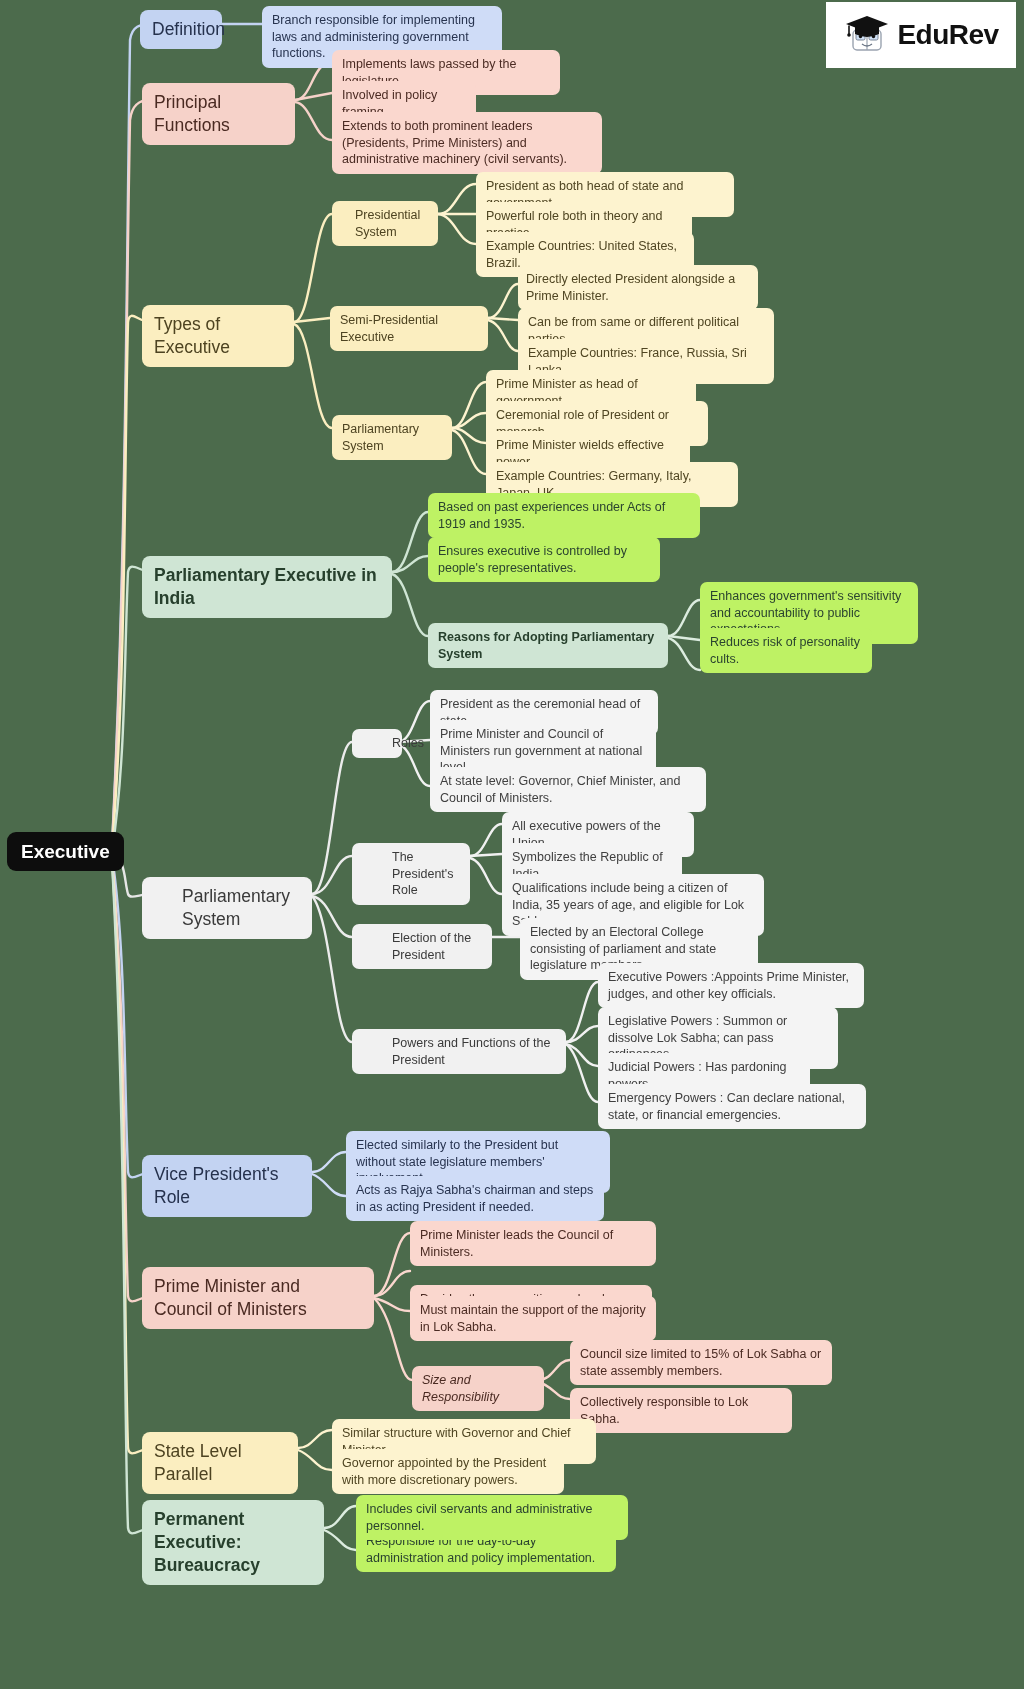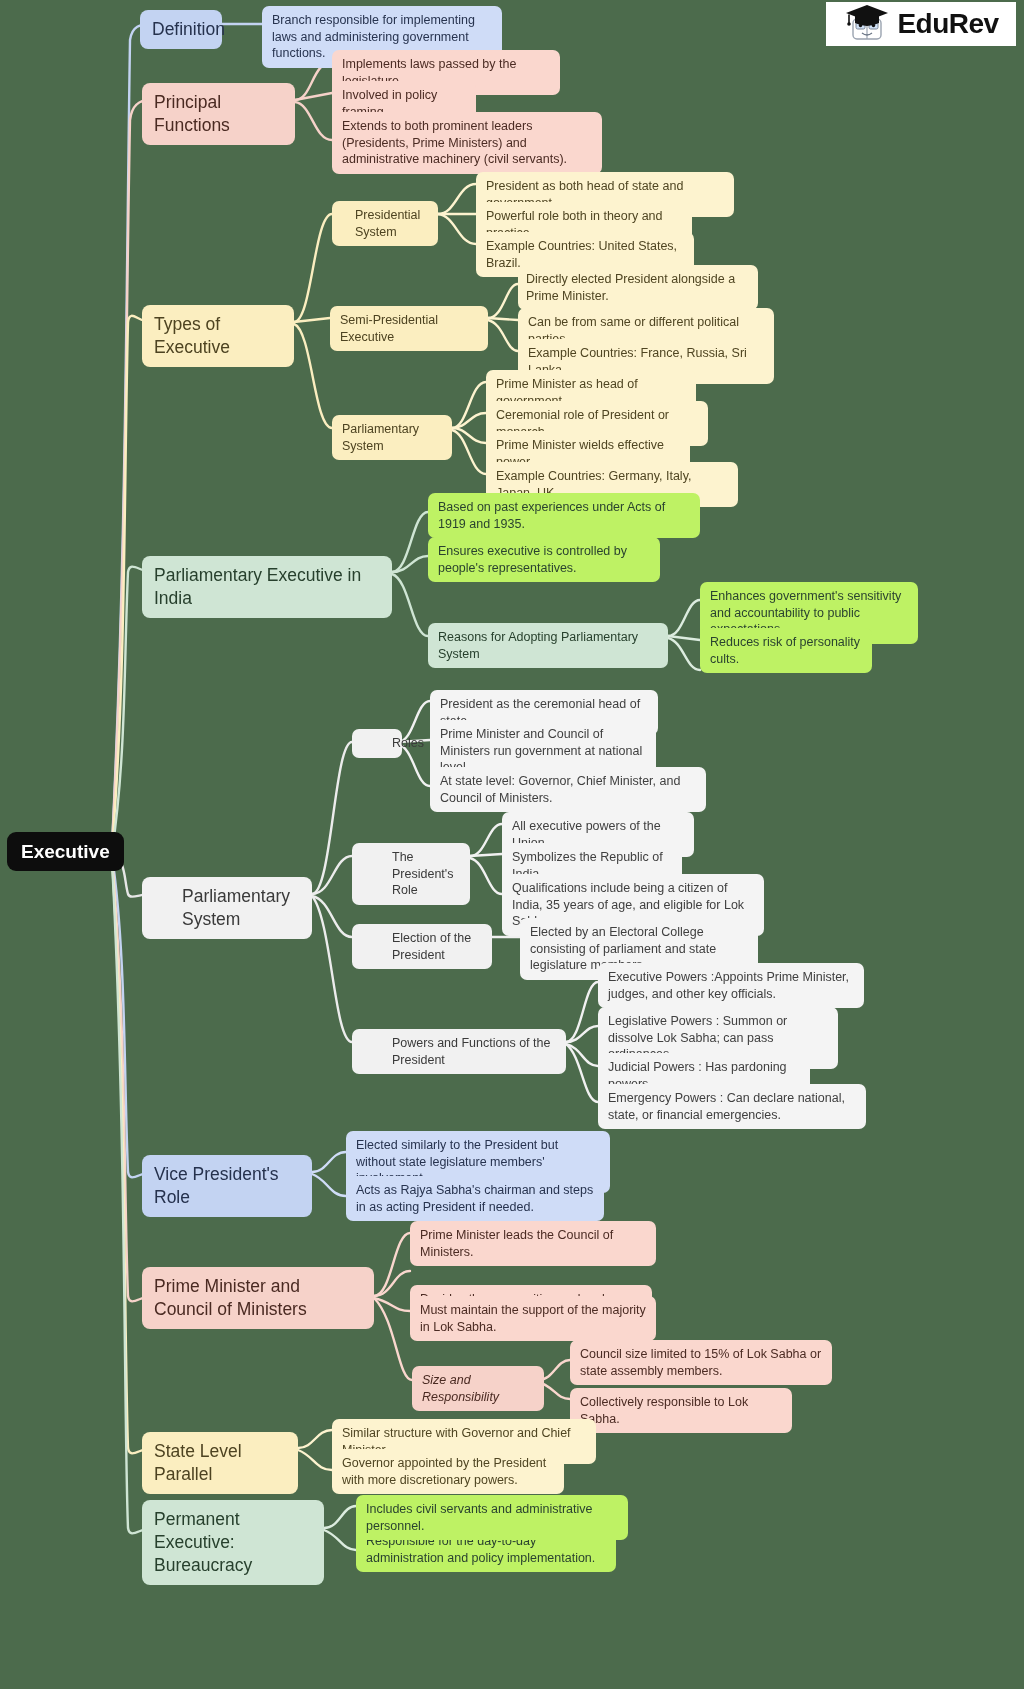"EduRev" .logo { height: 44px -> 66px }
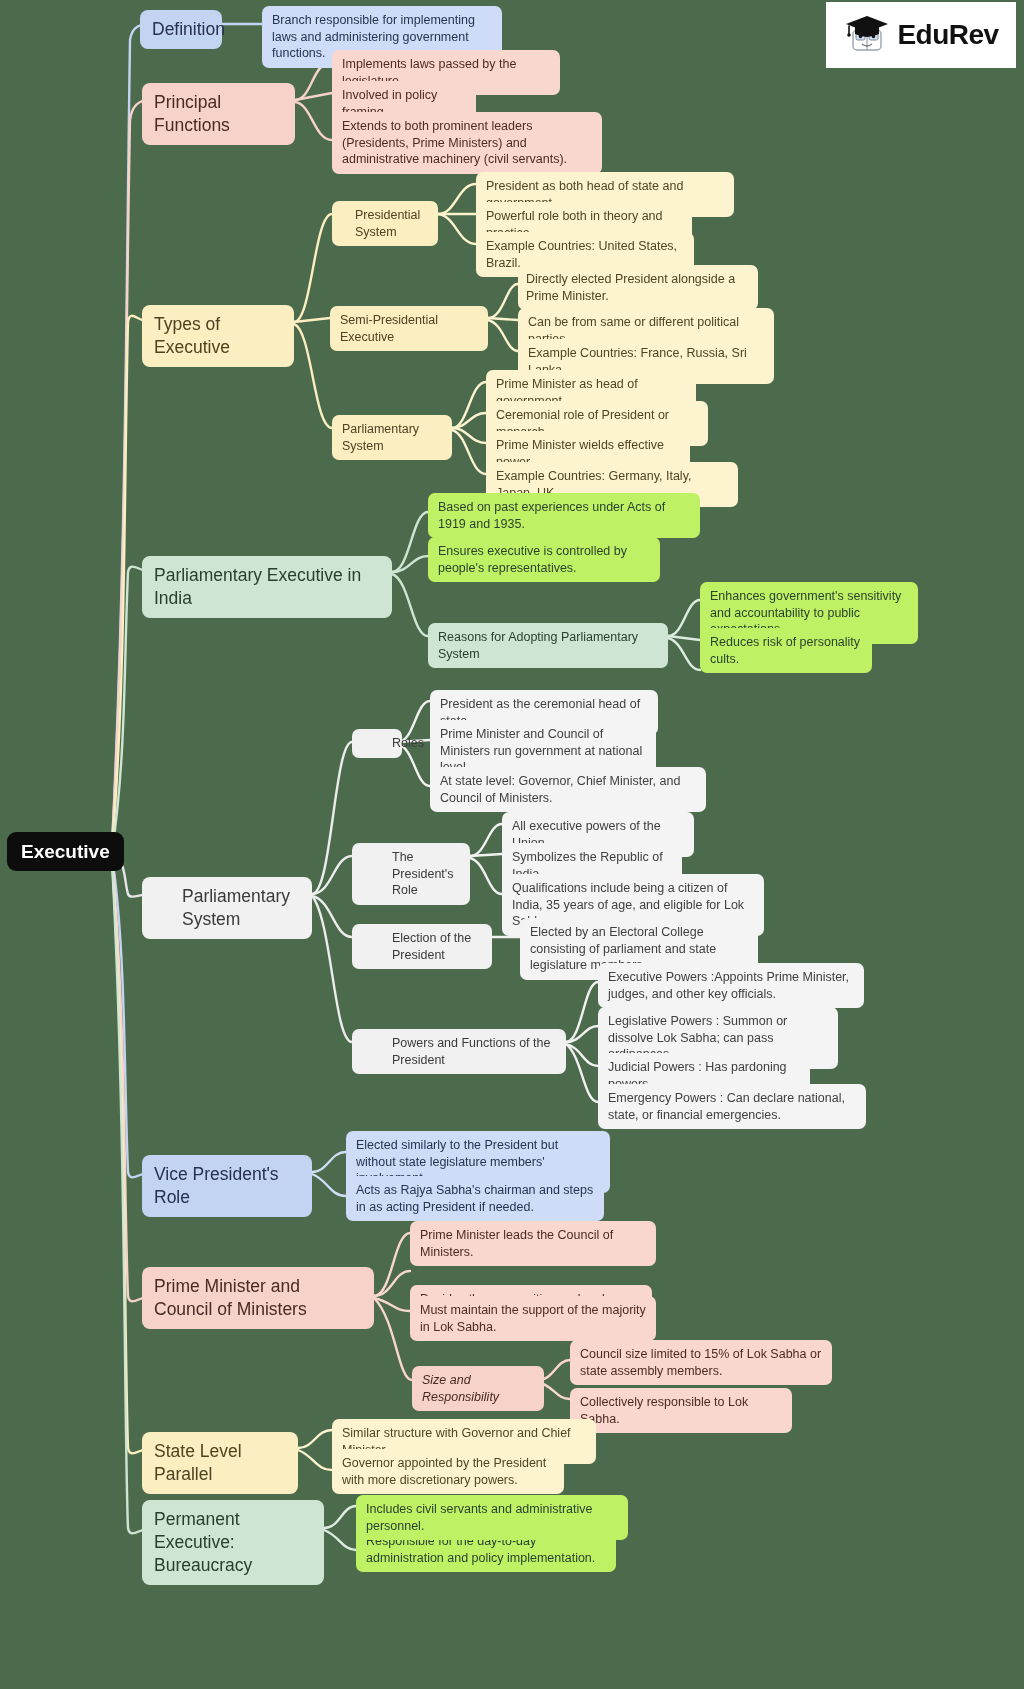"Parliamentary Executive in India" .c-green-1 { font-weight: none -> bold }
